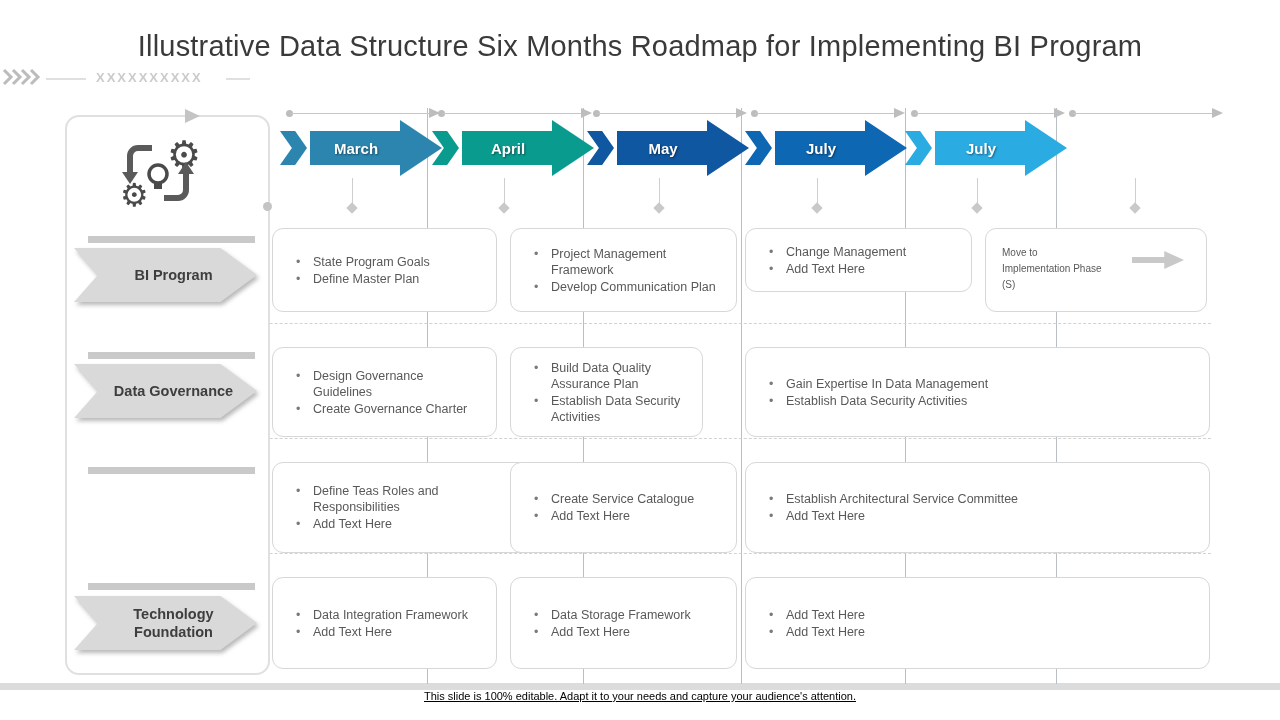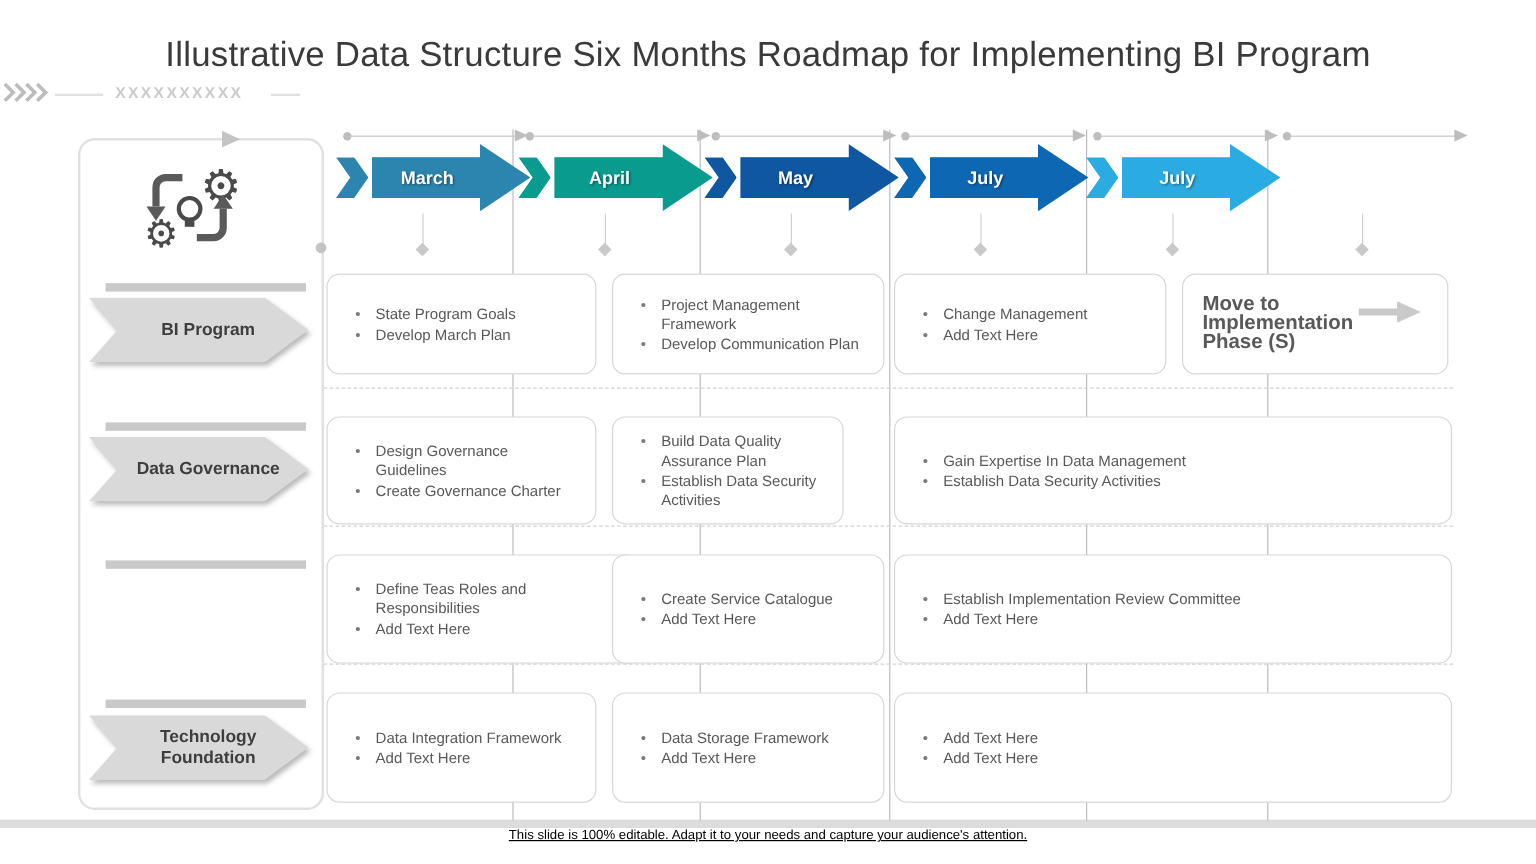"Change Management" div.cbox { height: 84px -> 64px }
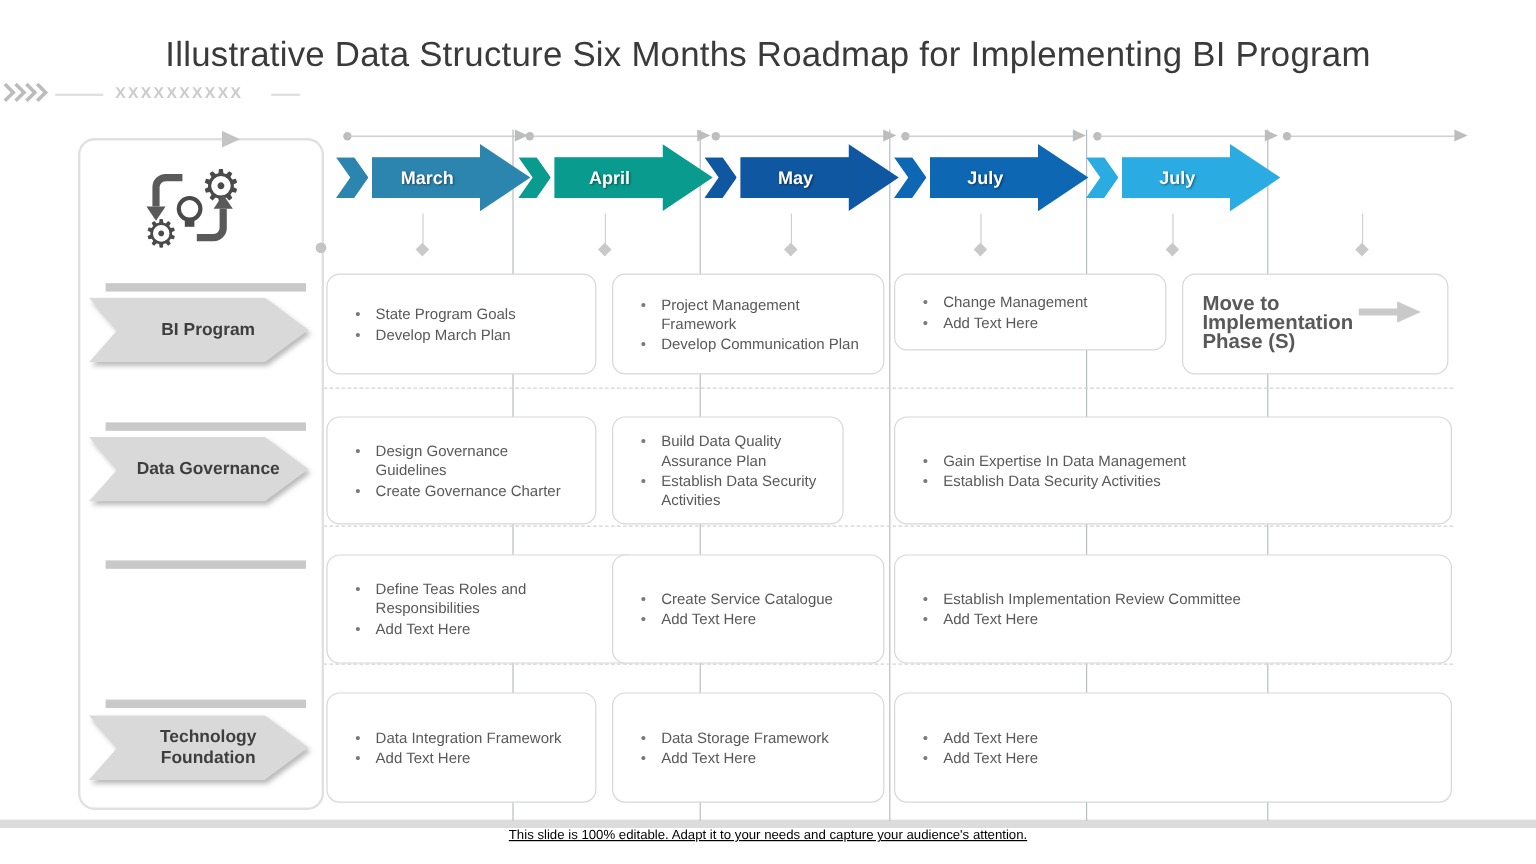"Move to Implementation Phase (S)" .cbox.noteb .plain { font-size: 17px -> 10px; font-weight: bold -> none }
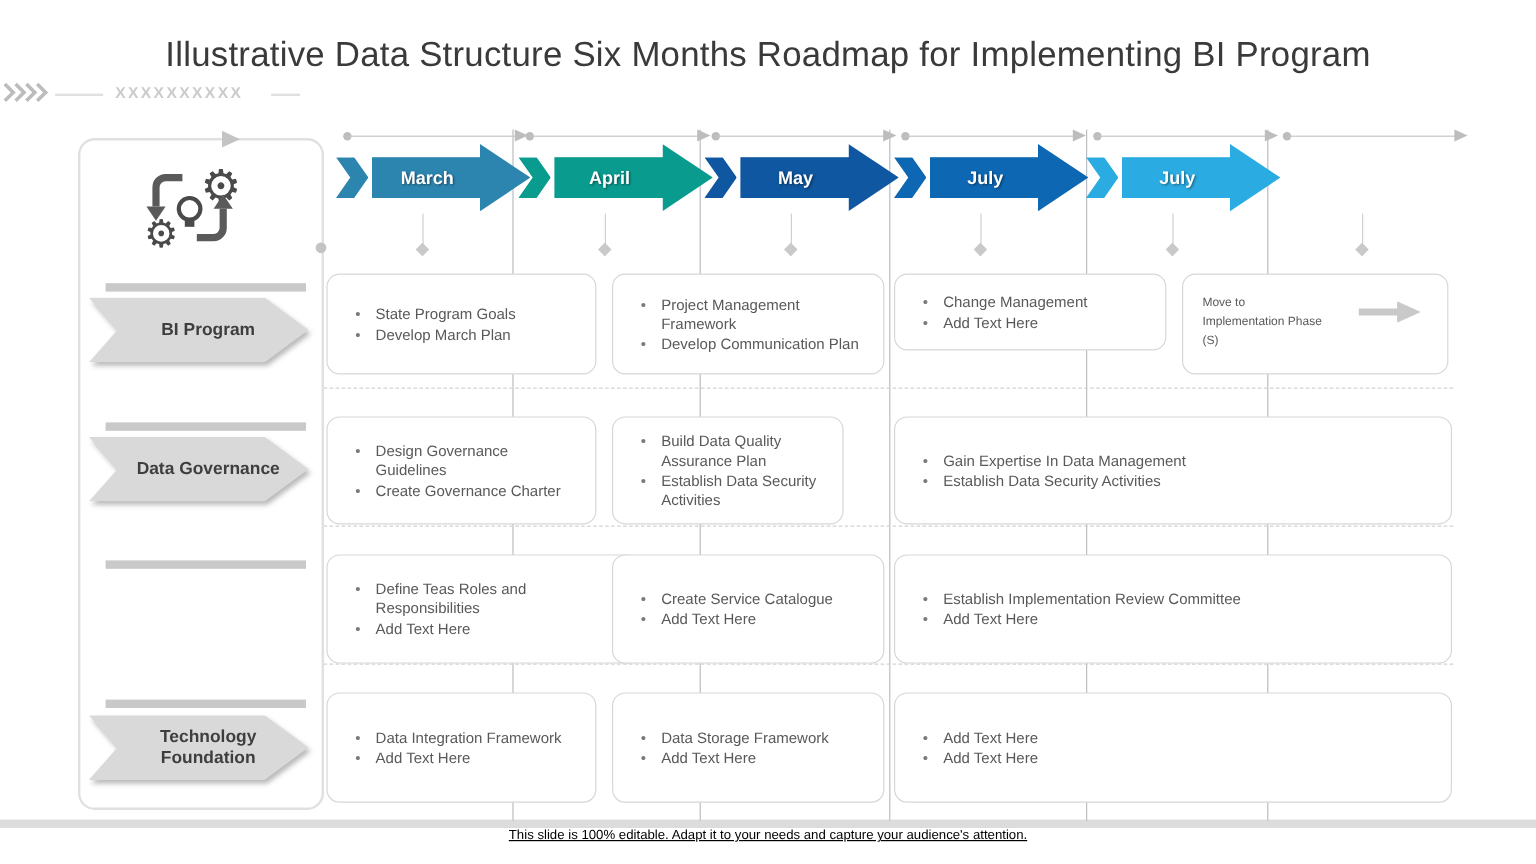"Develop March Plan" li { text: Develop March -> Define Master }
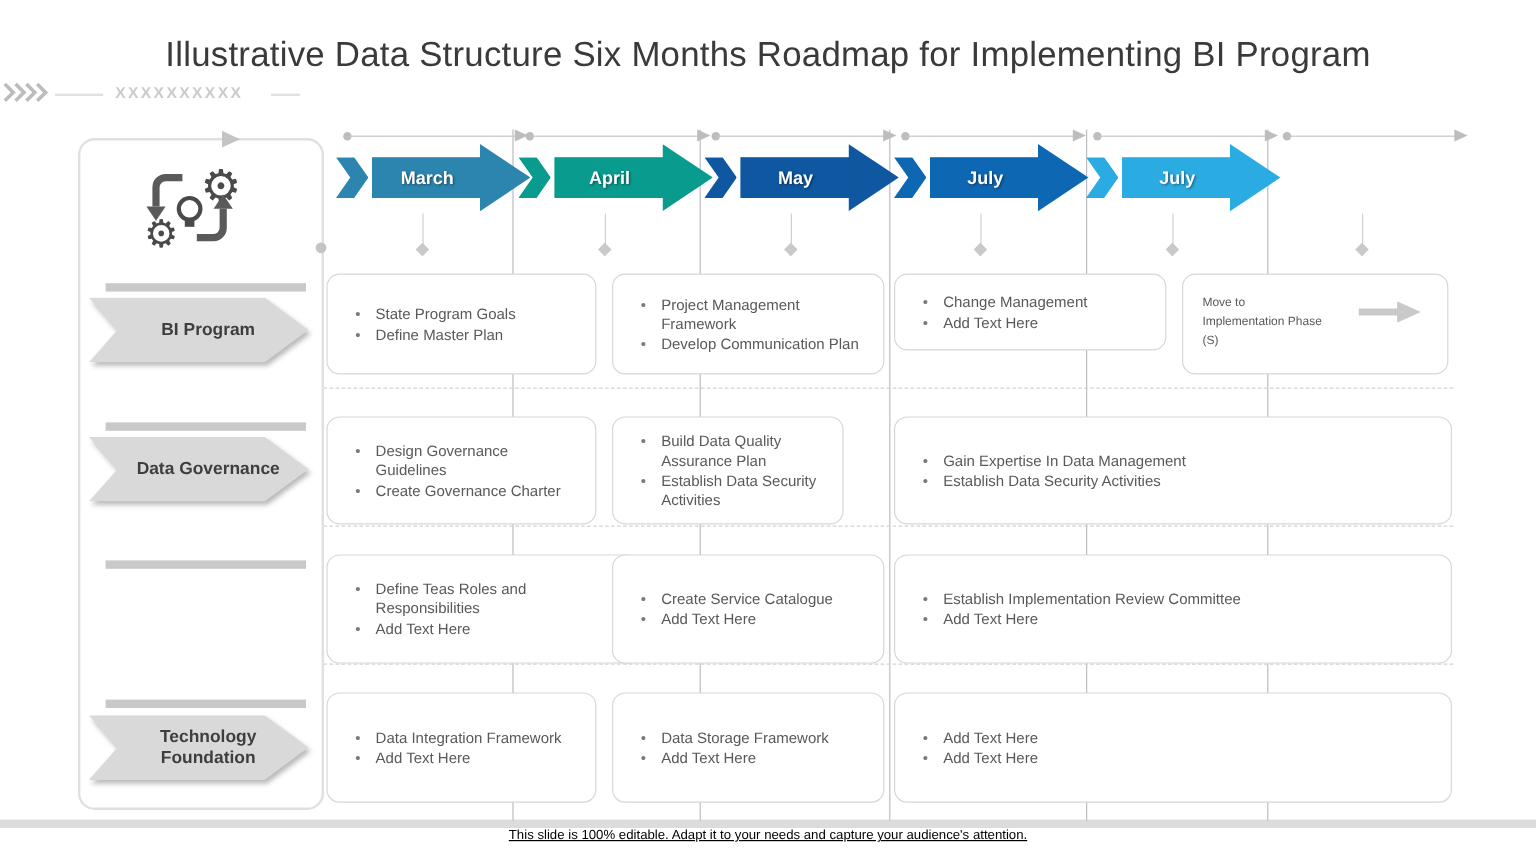"Establish Implementation Review" li { text: Implementation Review -> Architectural Service }
